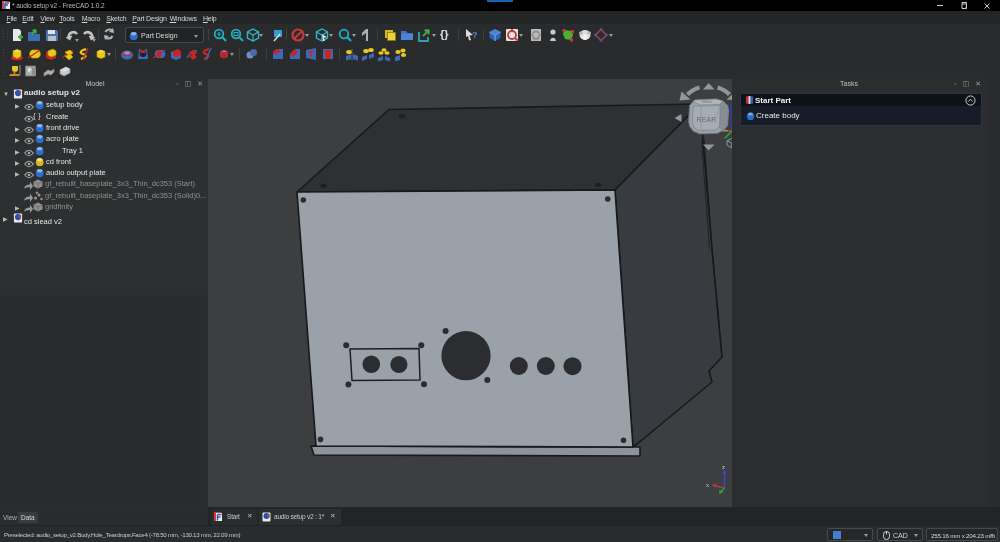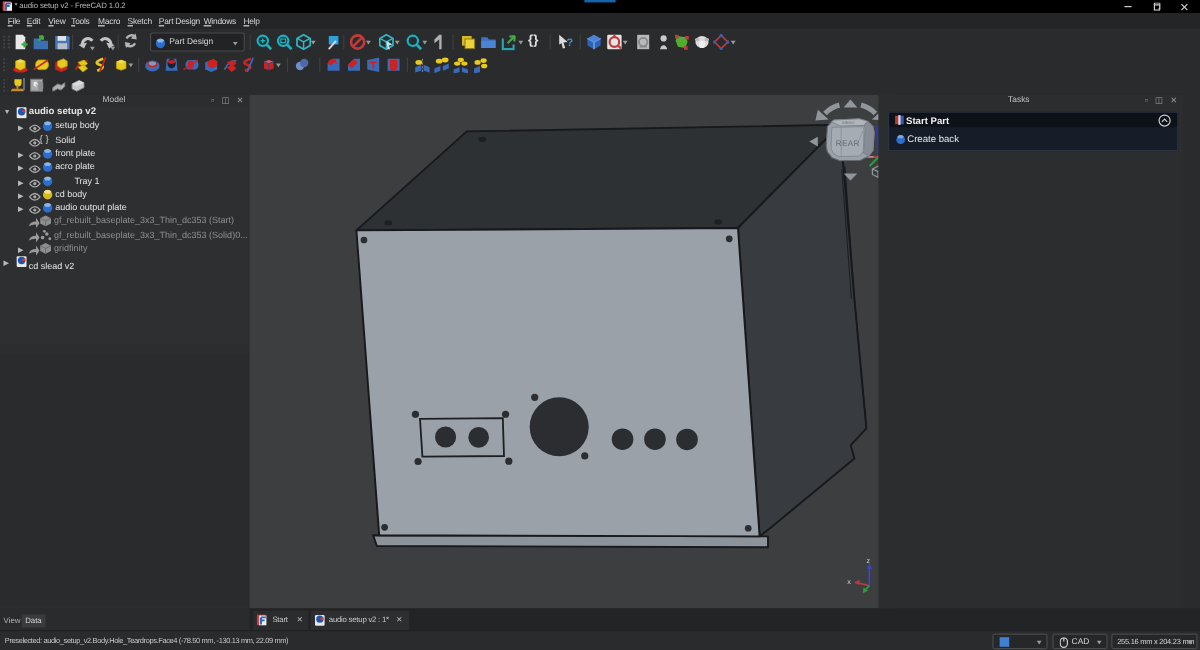"Solid" span { text: Solid -> Create }
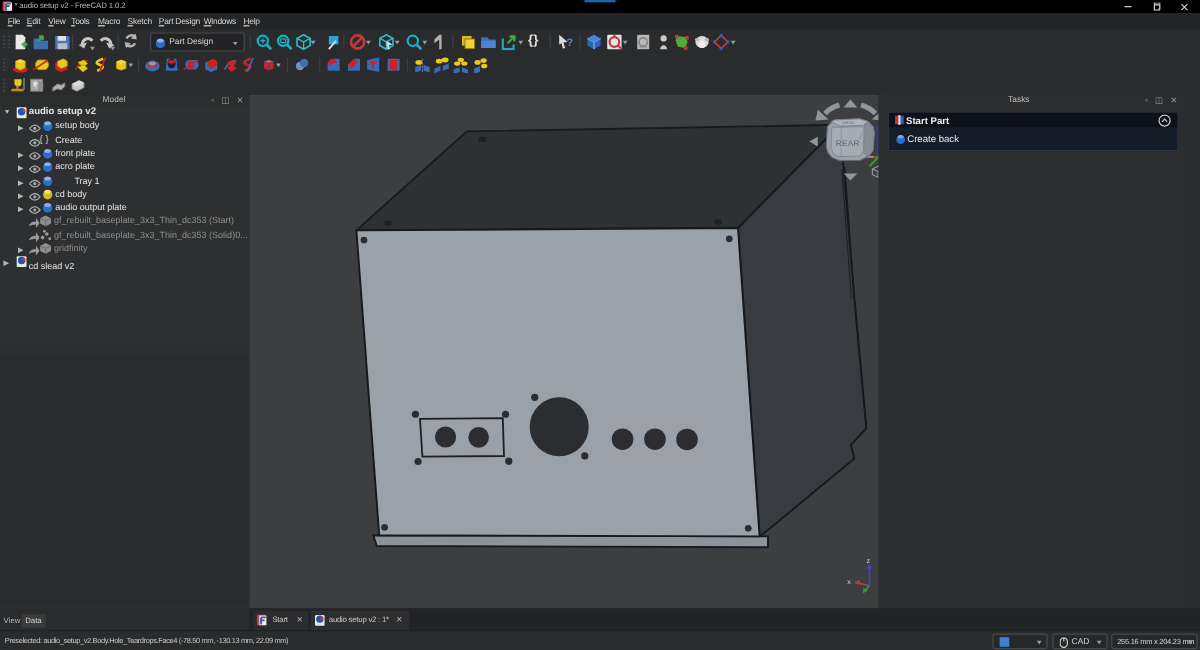"Create back" span { text: back -> body }
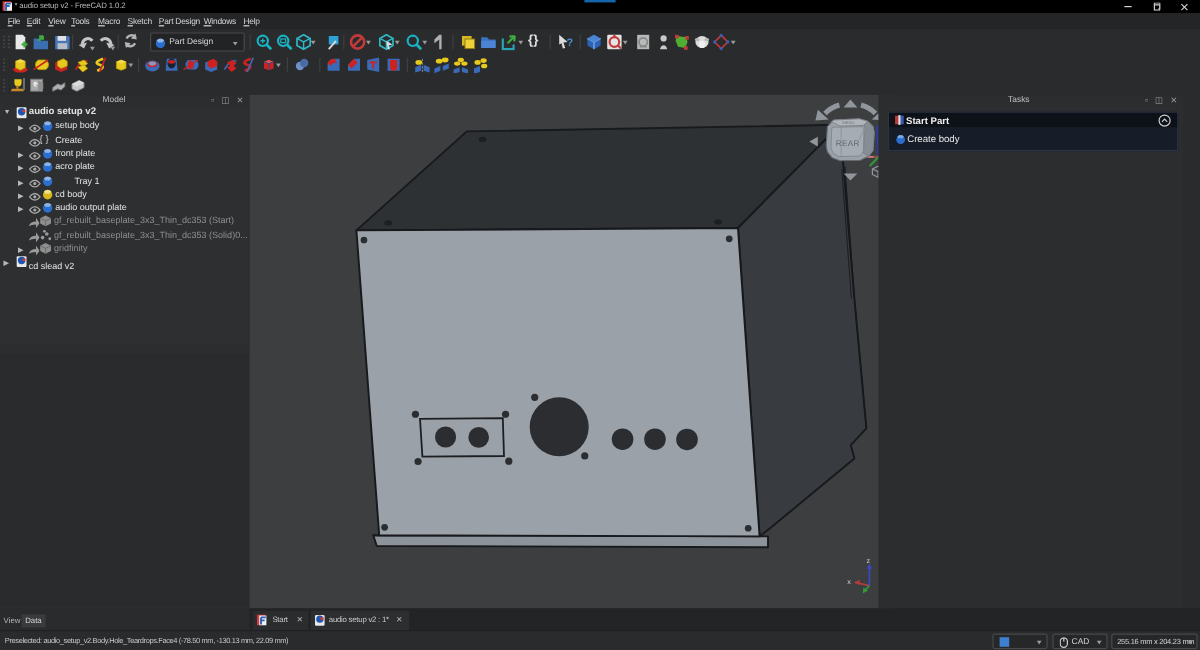"front plate" span { text: plate -> drive }
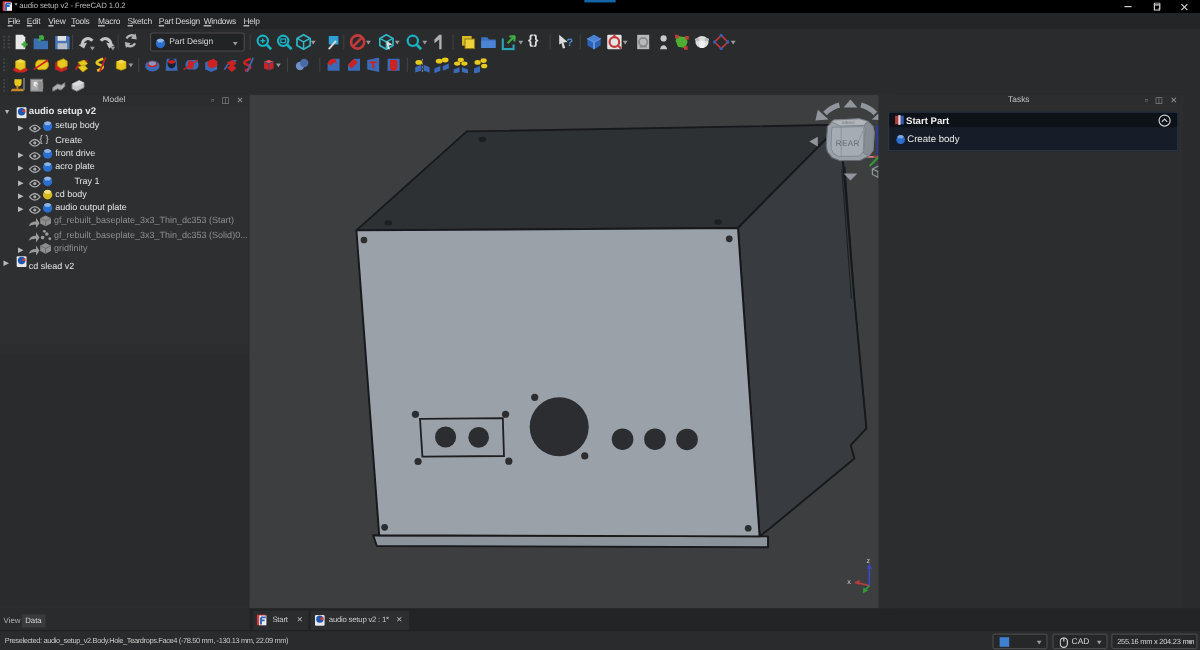"cd body" span { text: body -> front }
